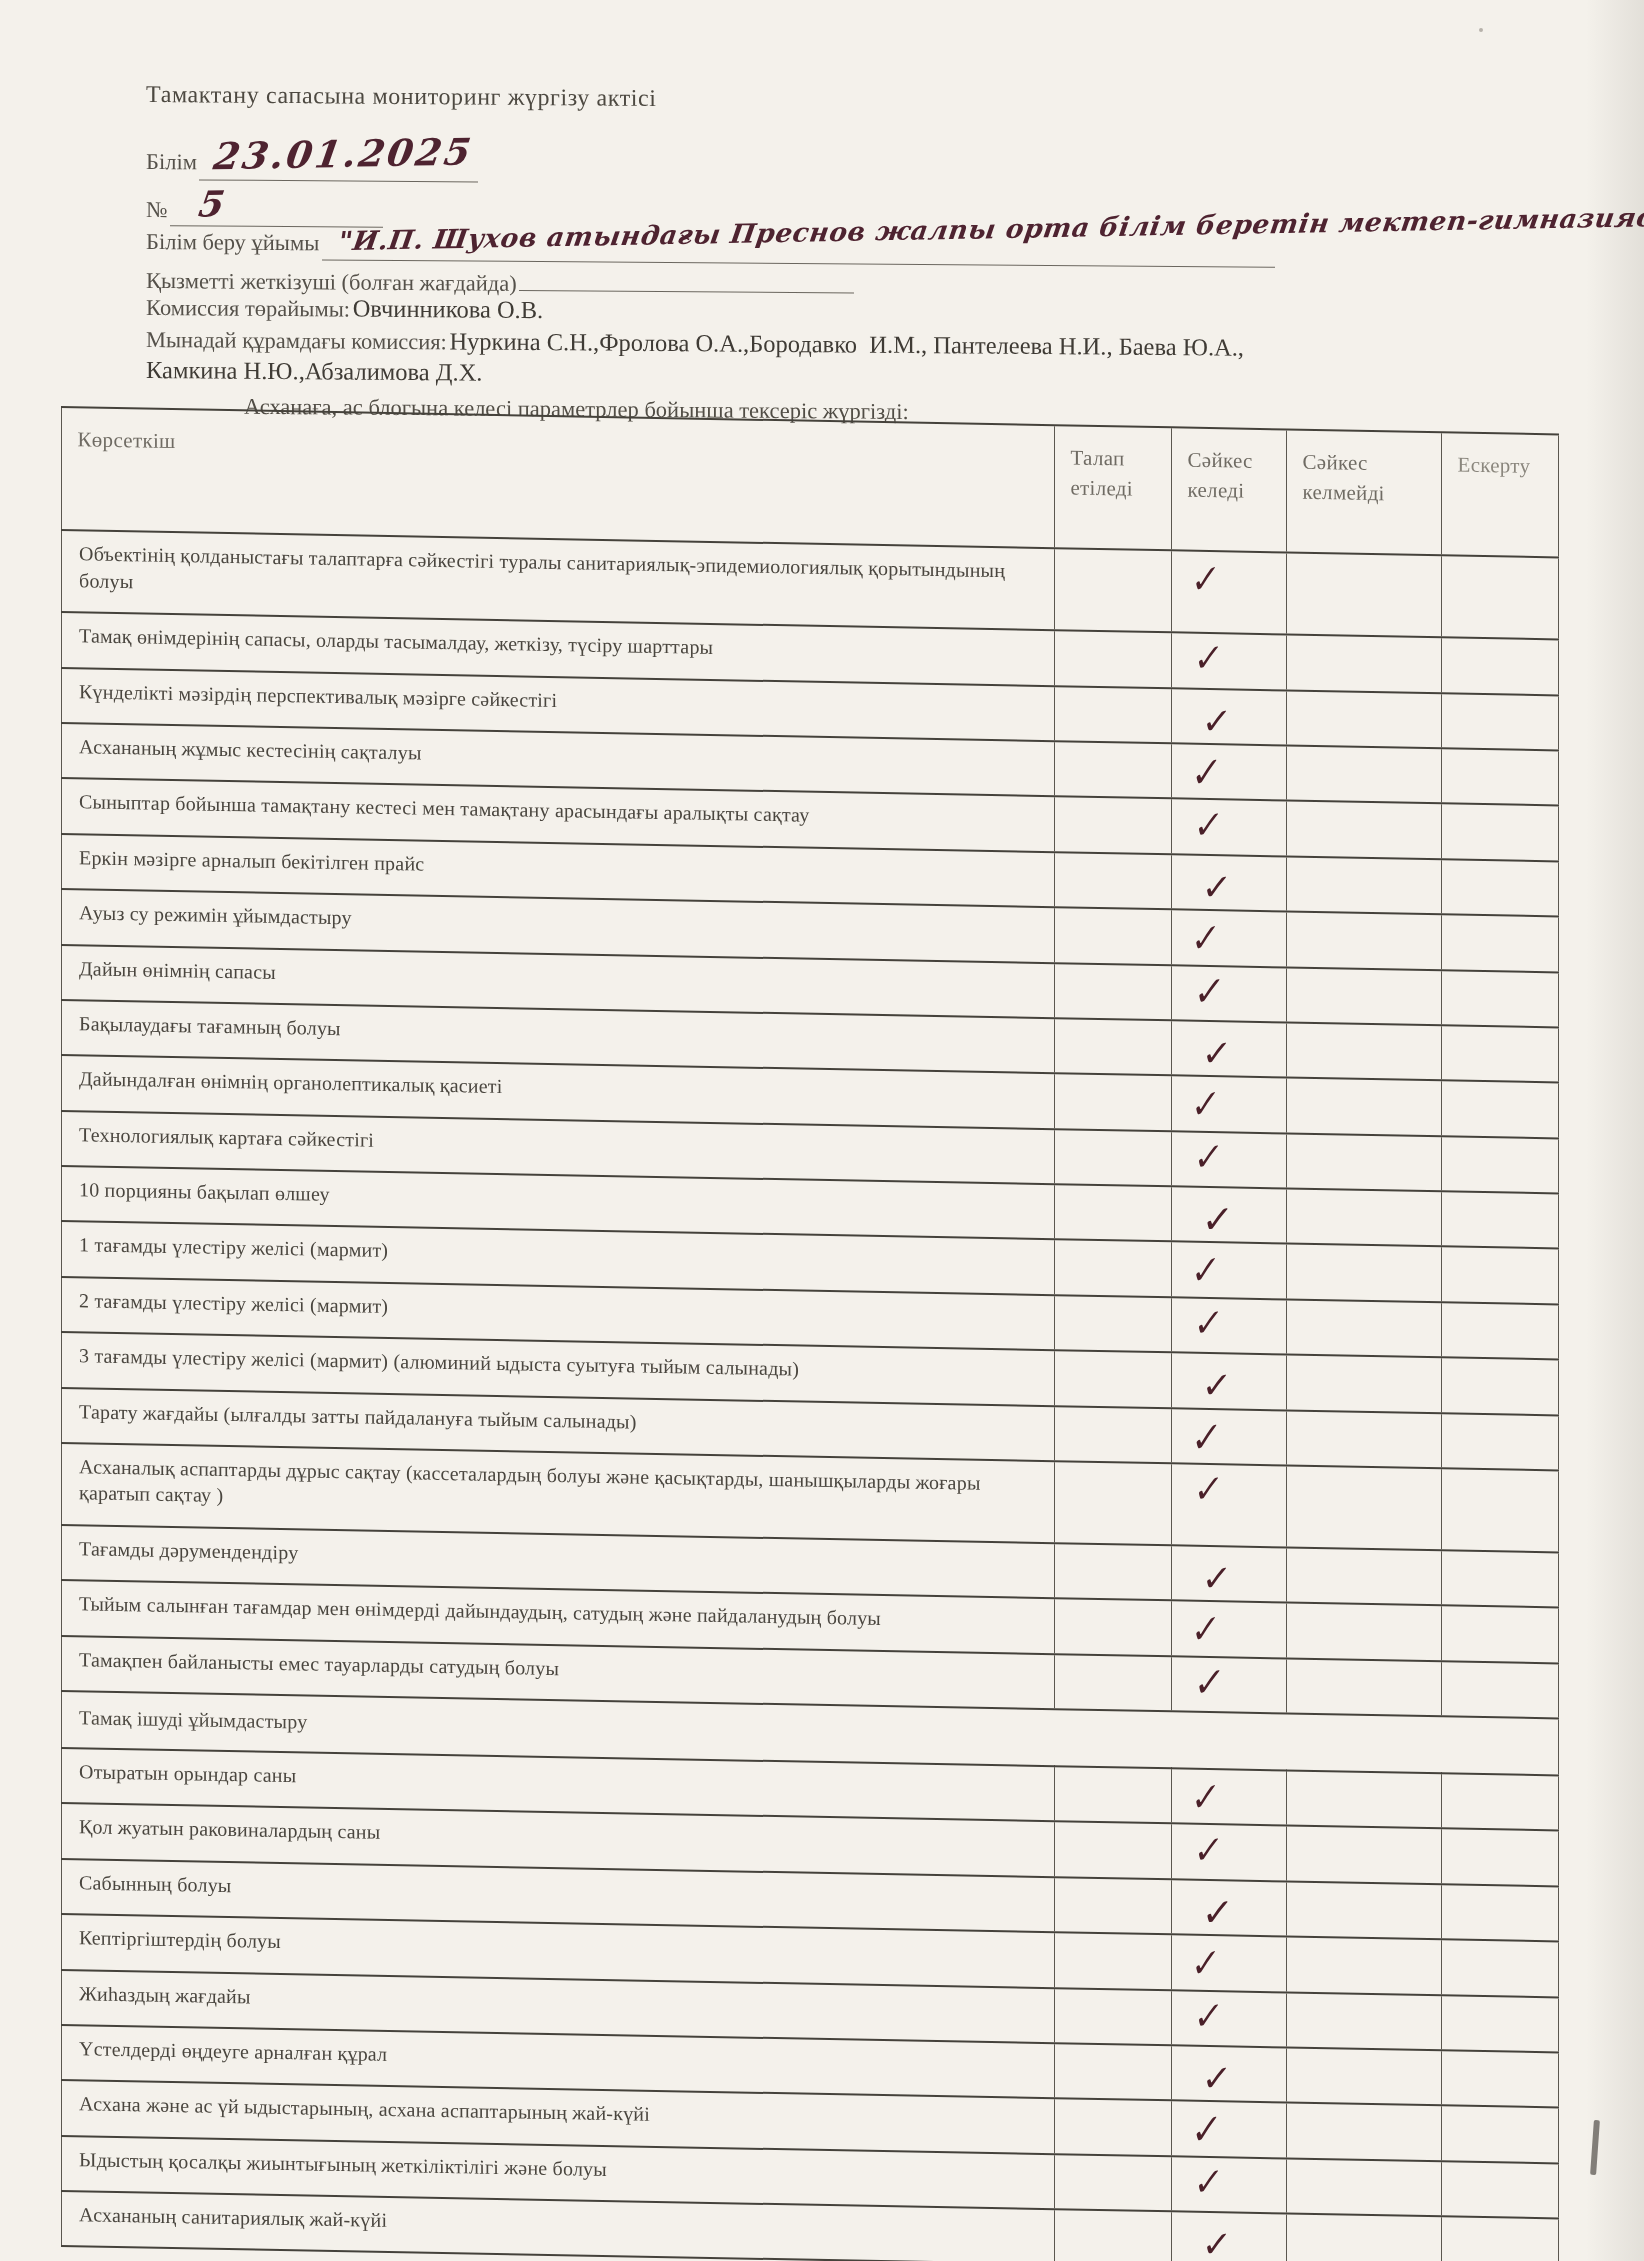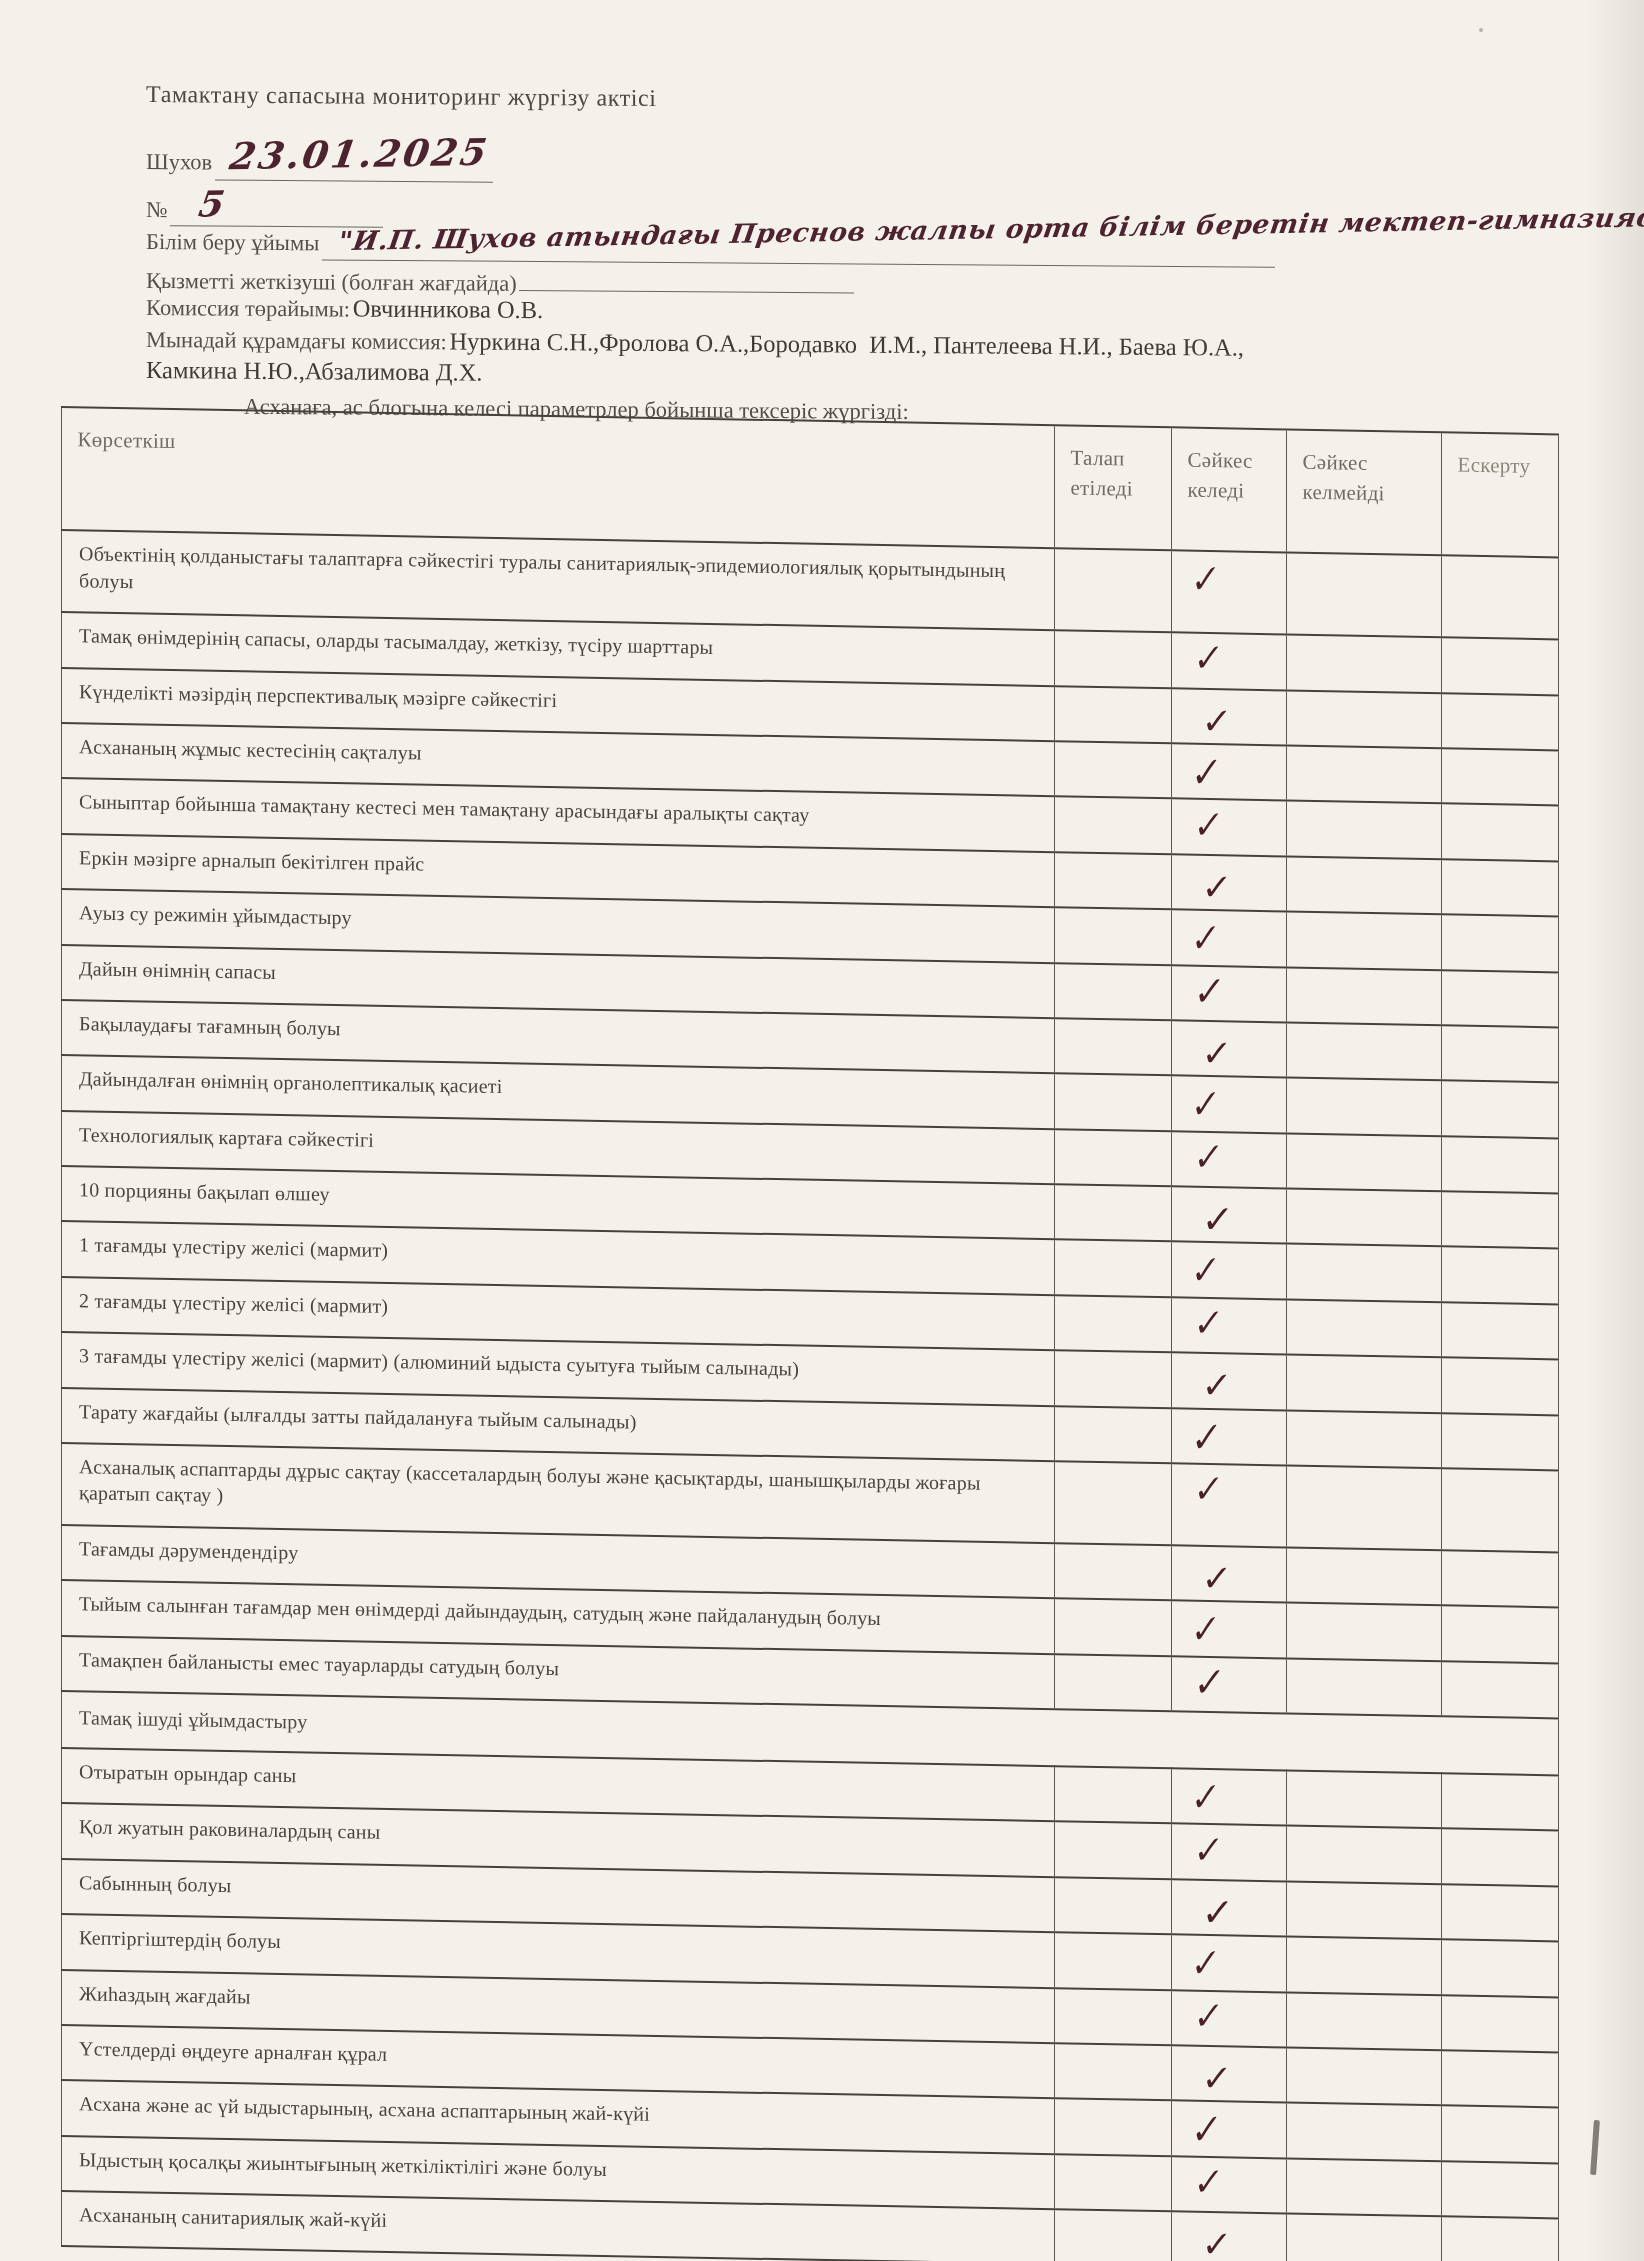"Шухов" span.lab { text: Шухов -> Білім }
